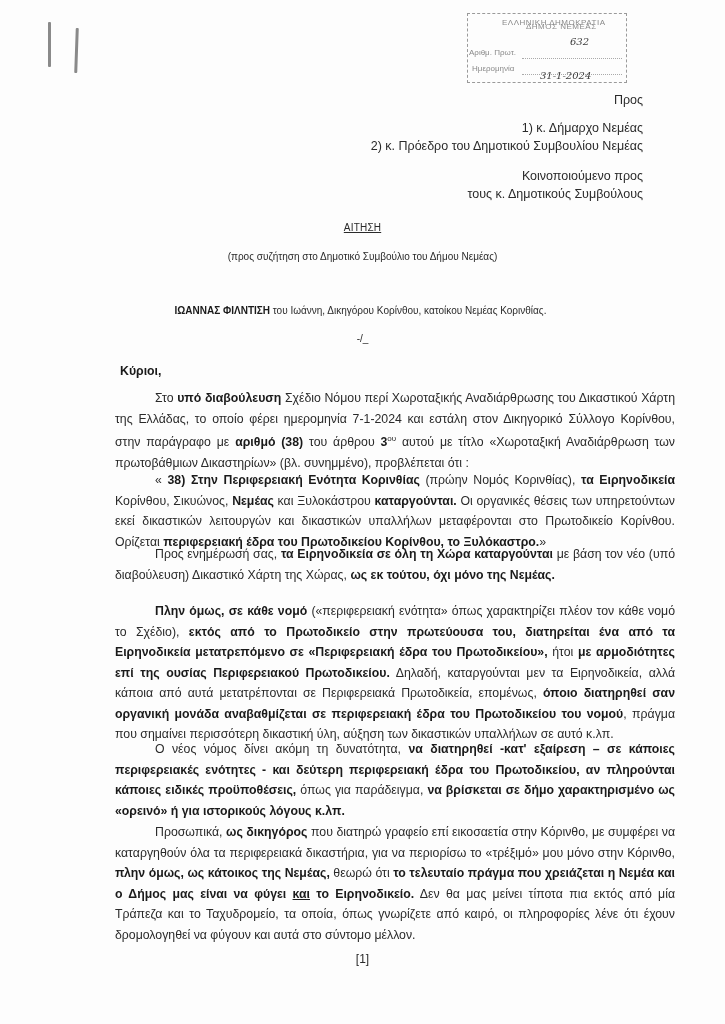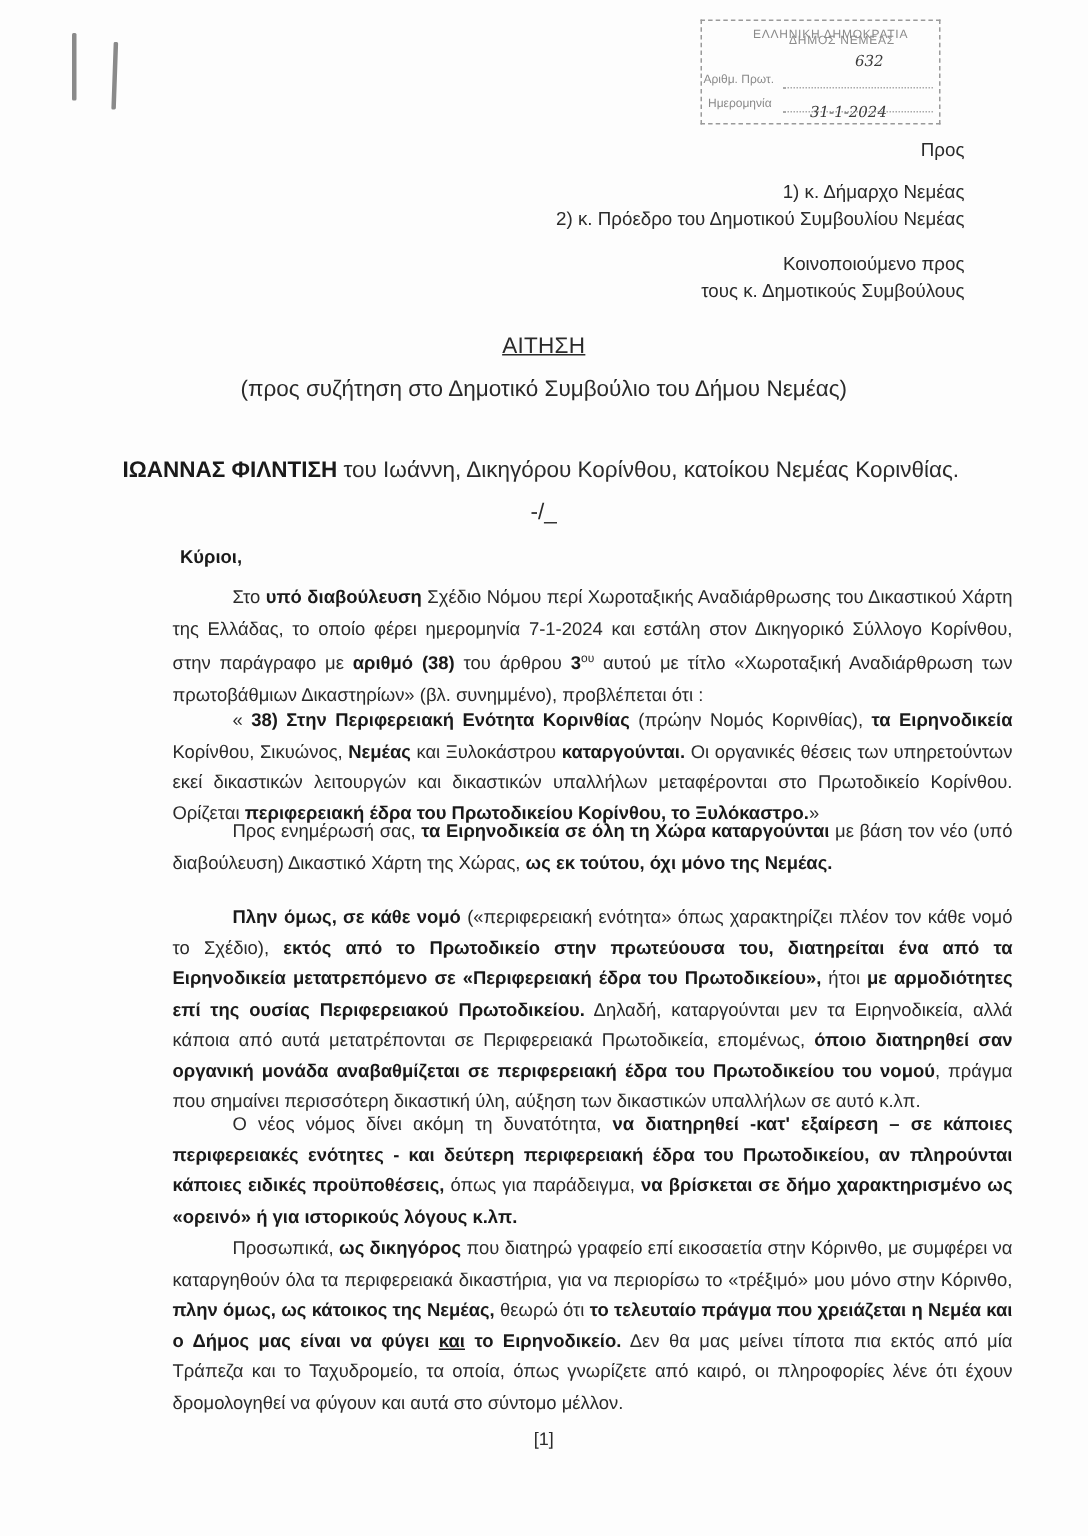"ΑΙΤΗΣΗ" .c { font-size: 15px -> 10px }
